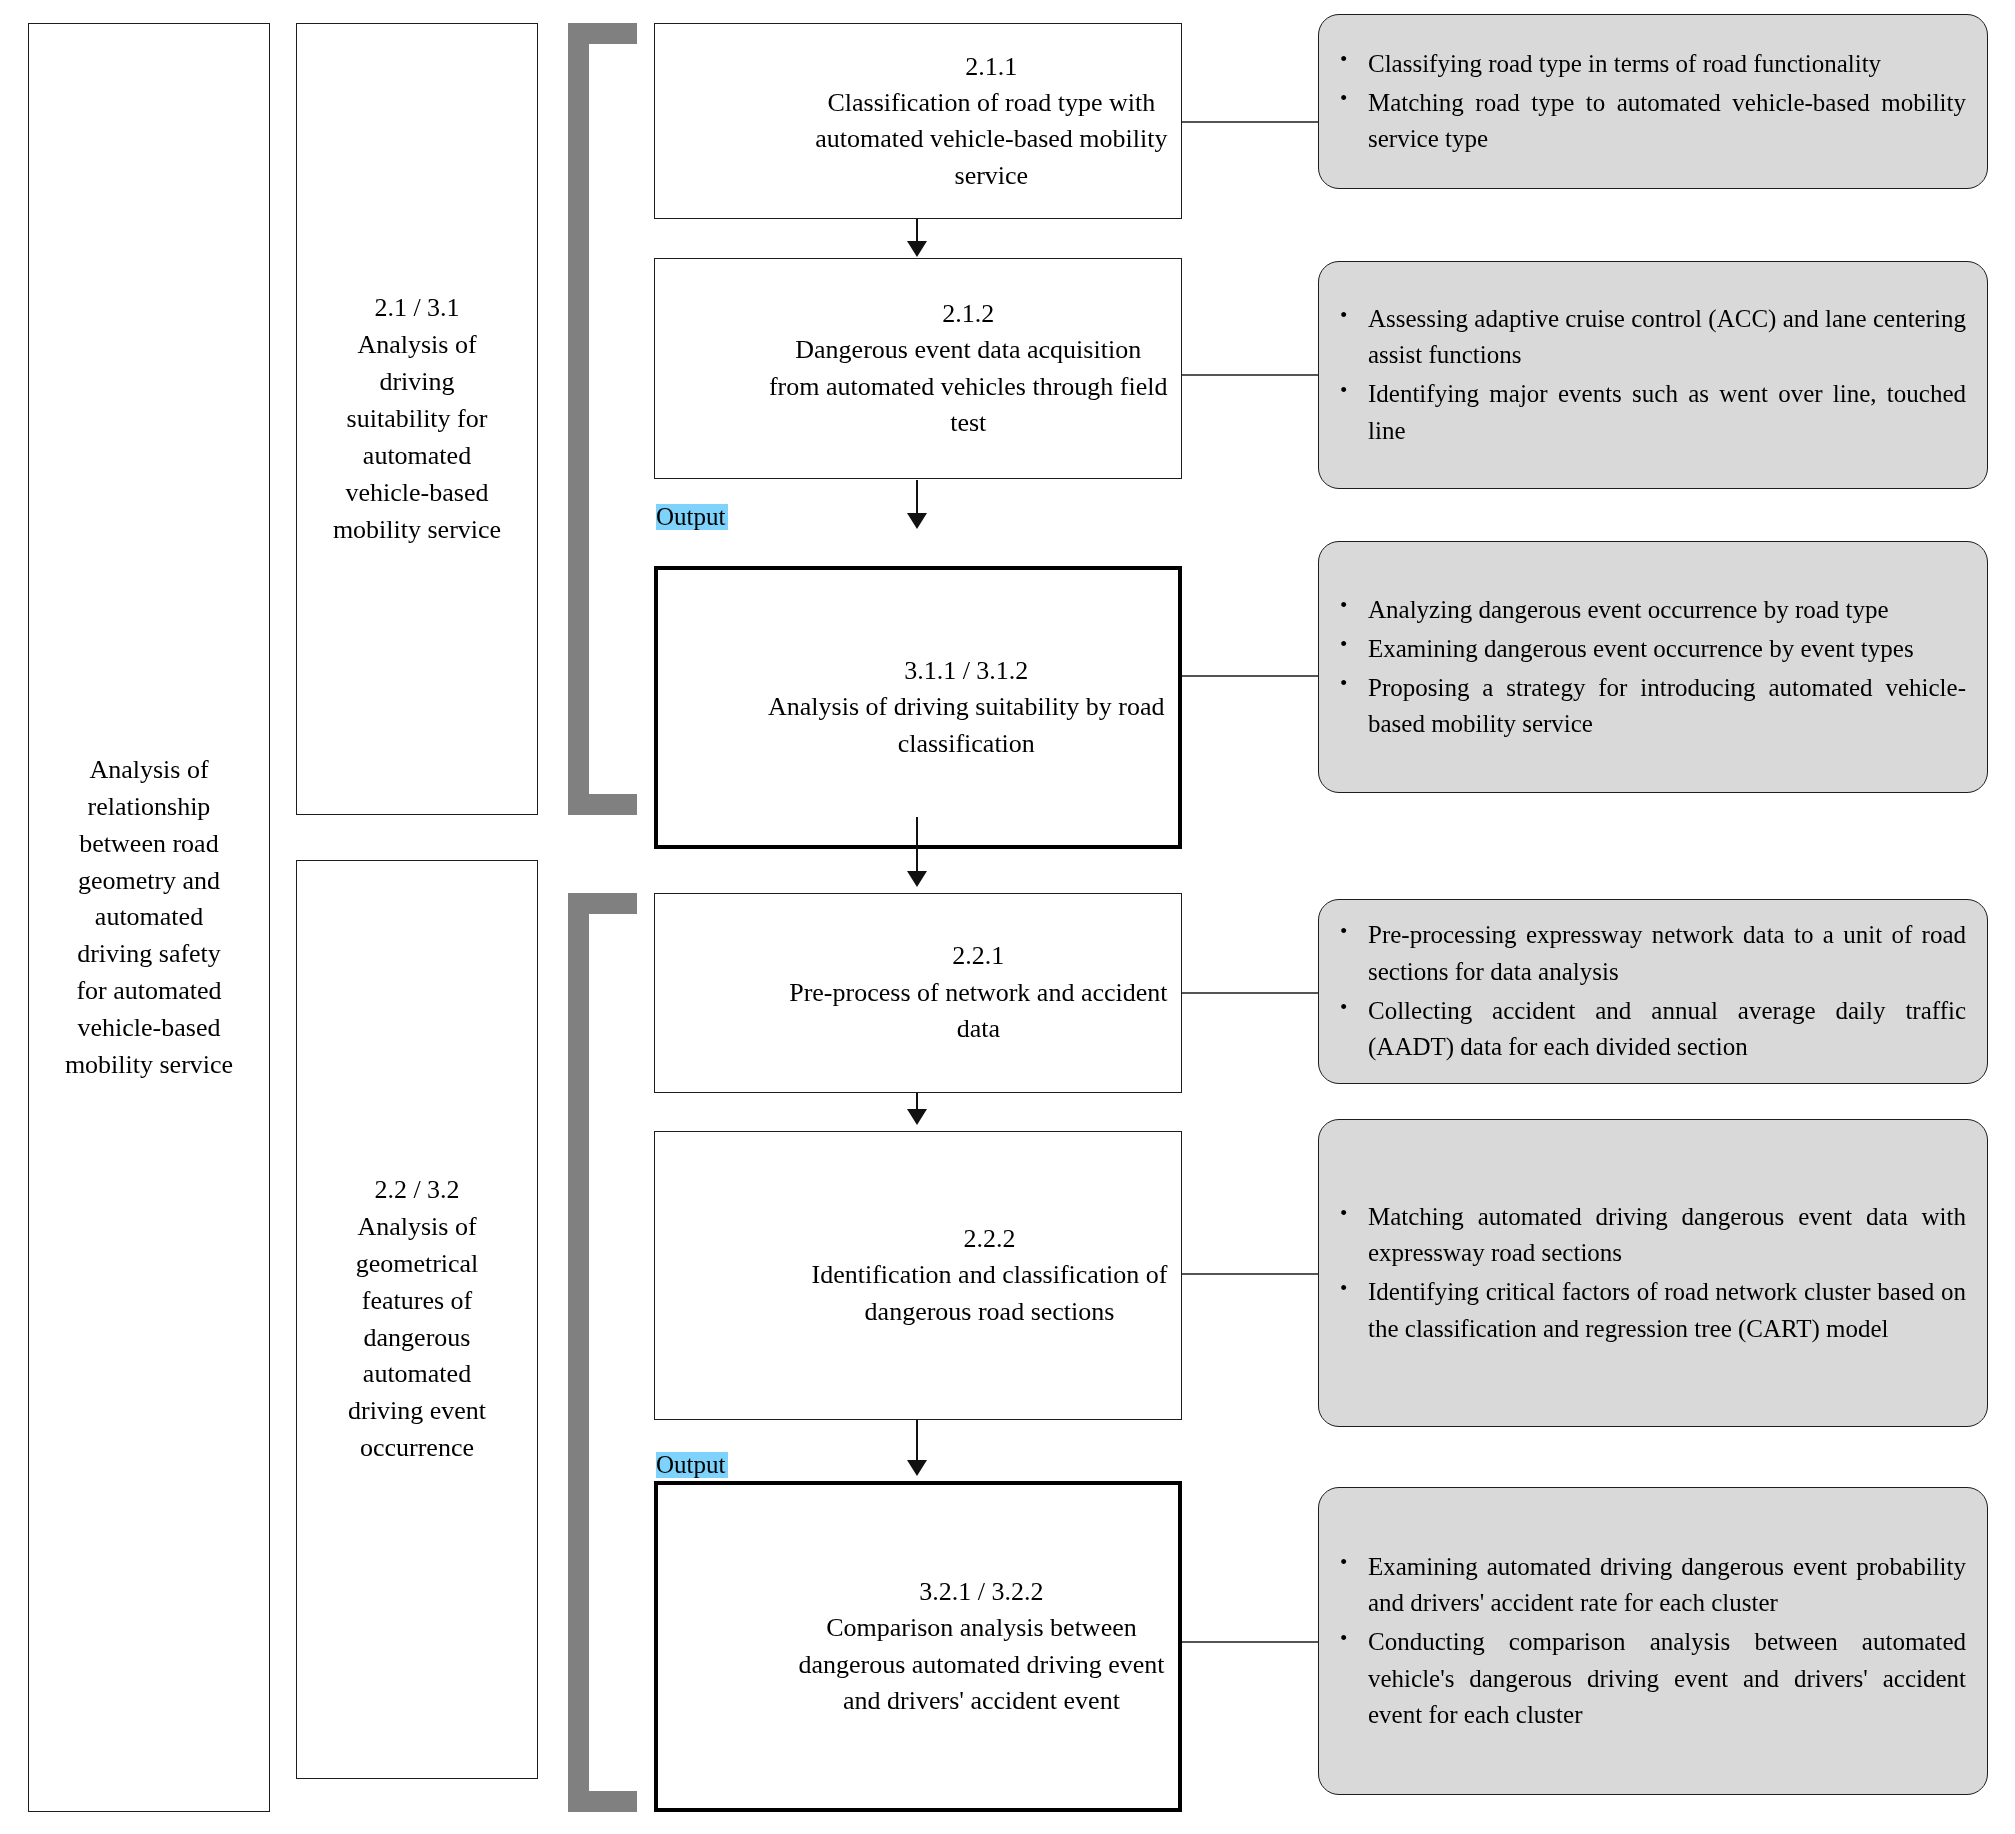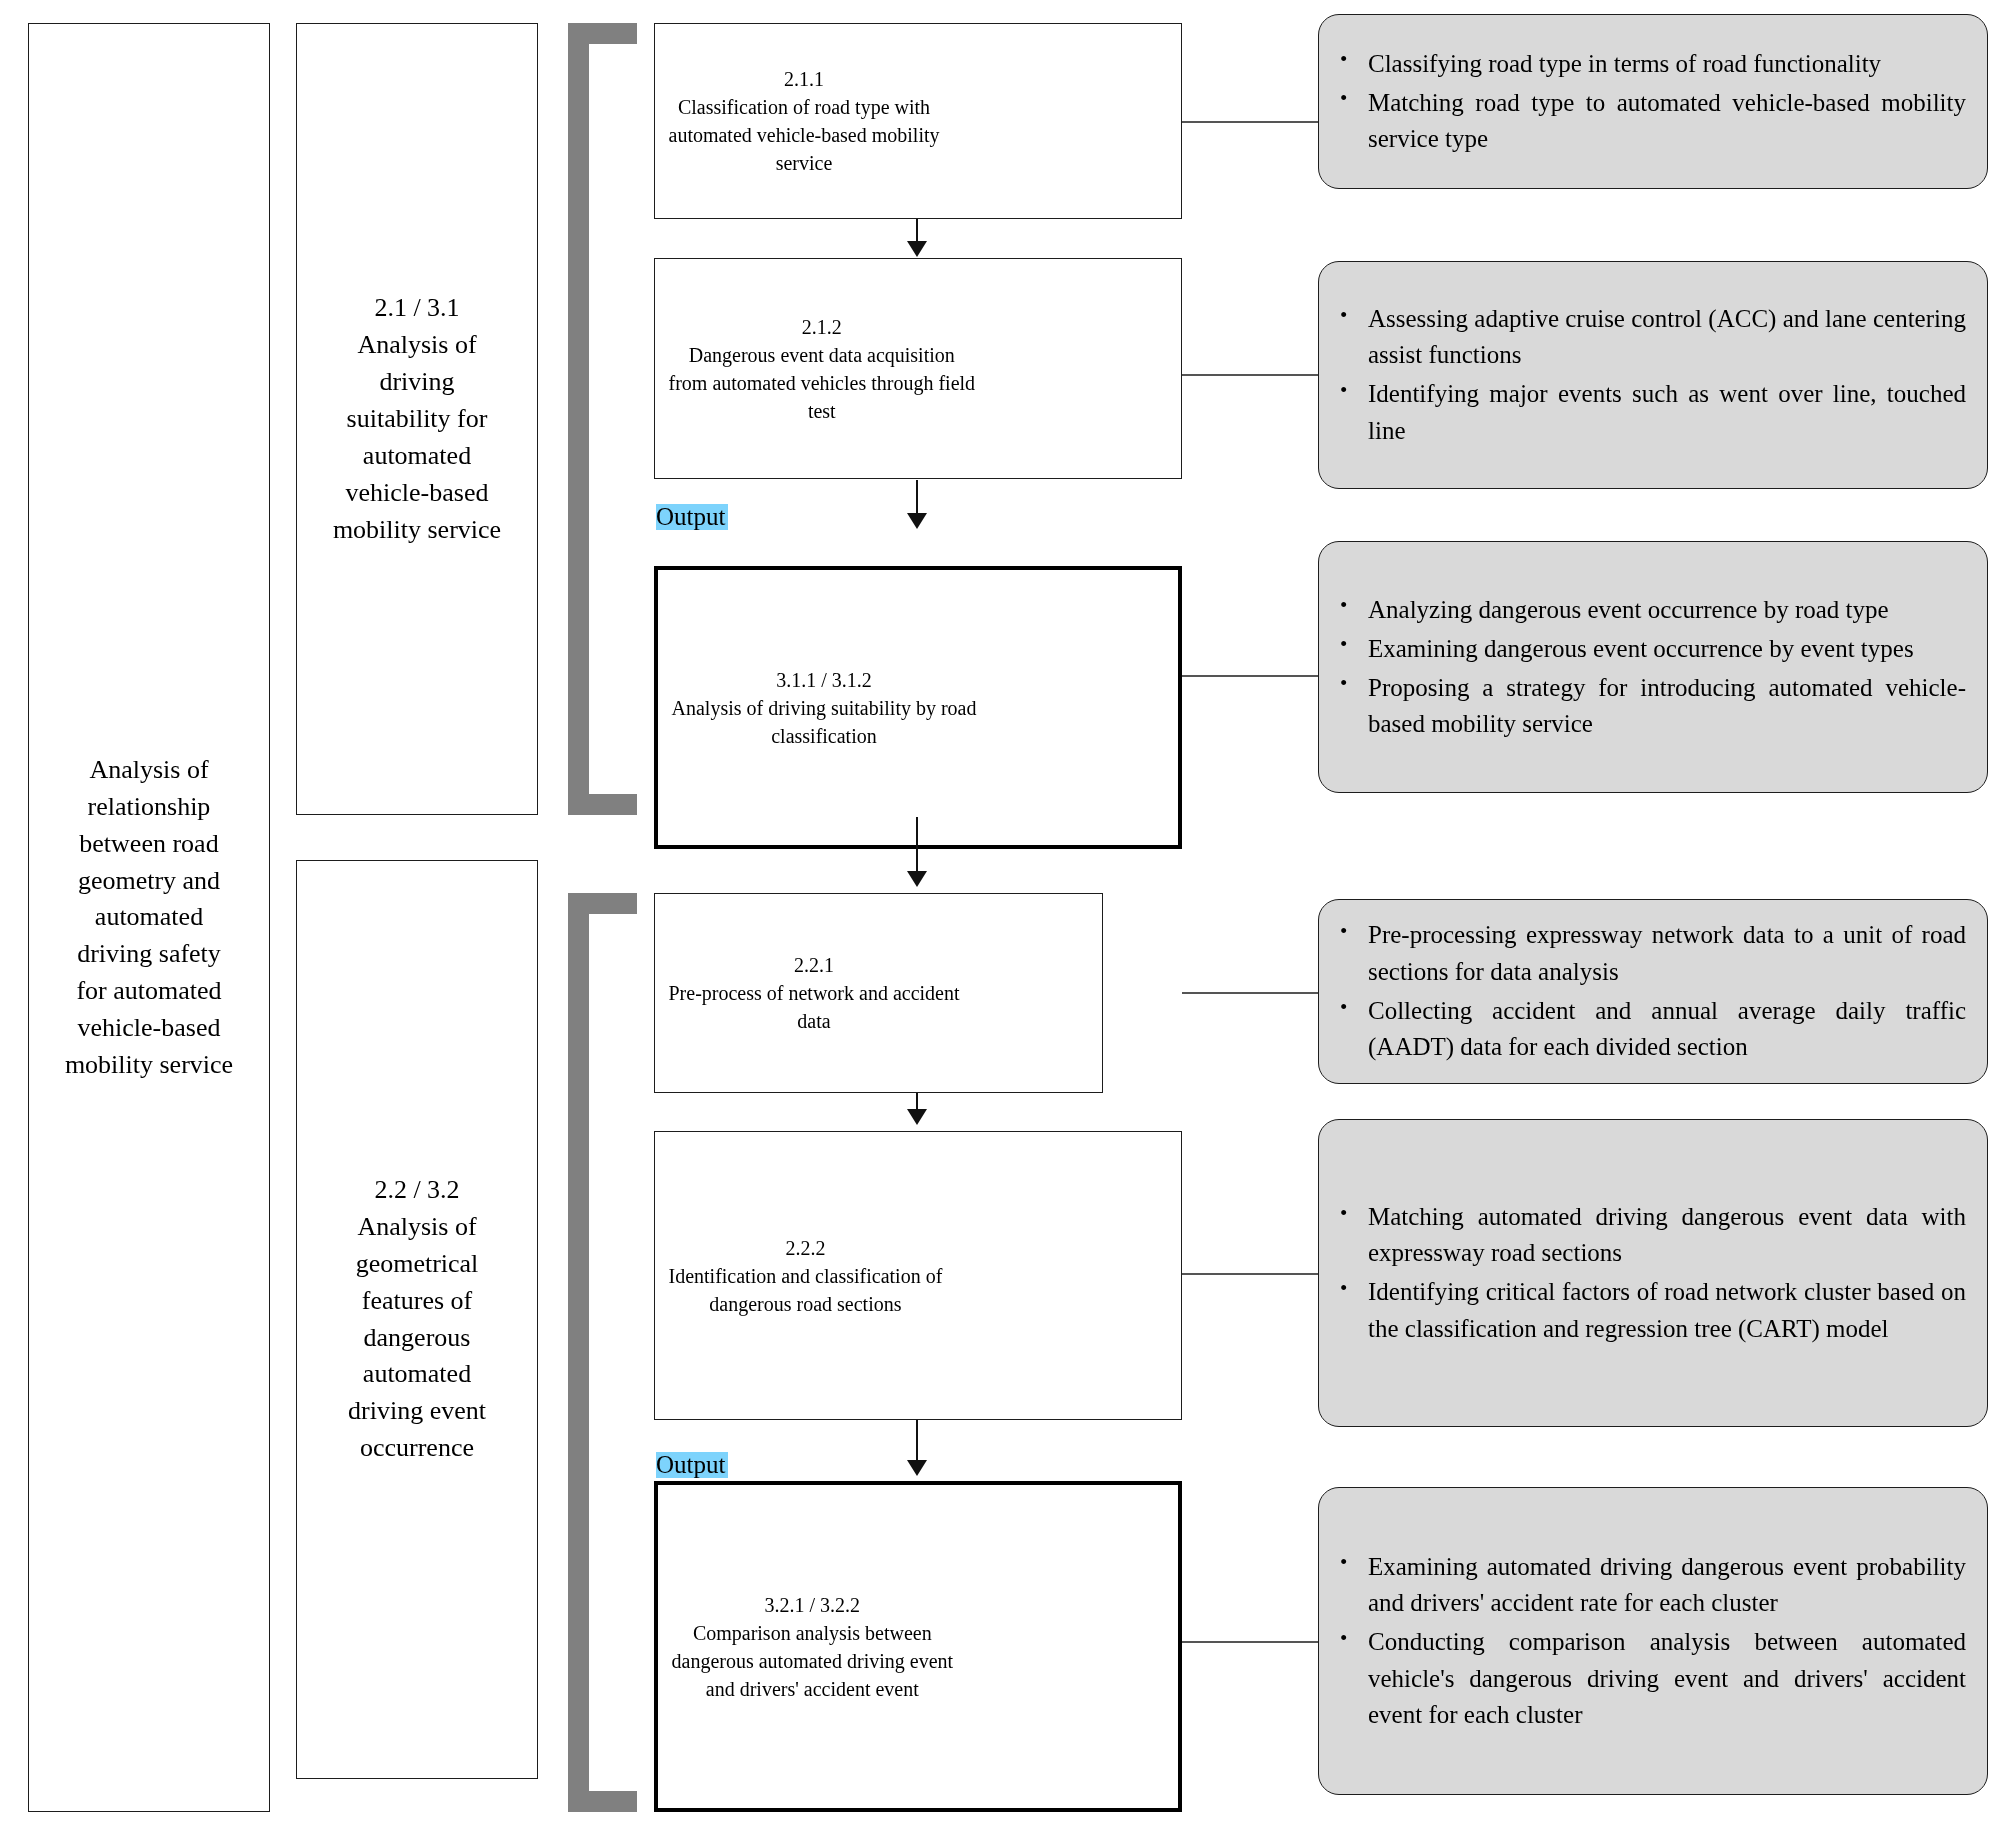"2.1.1" .proc { font-size: 20px -> 26px; justify-content: flex-start -> flex-end }
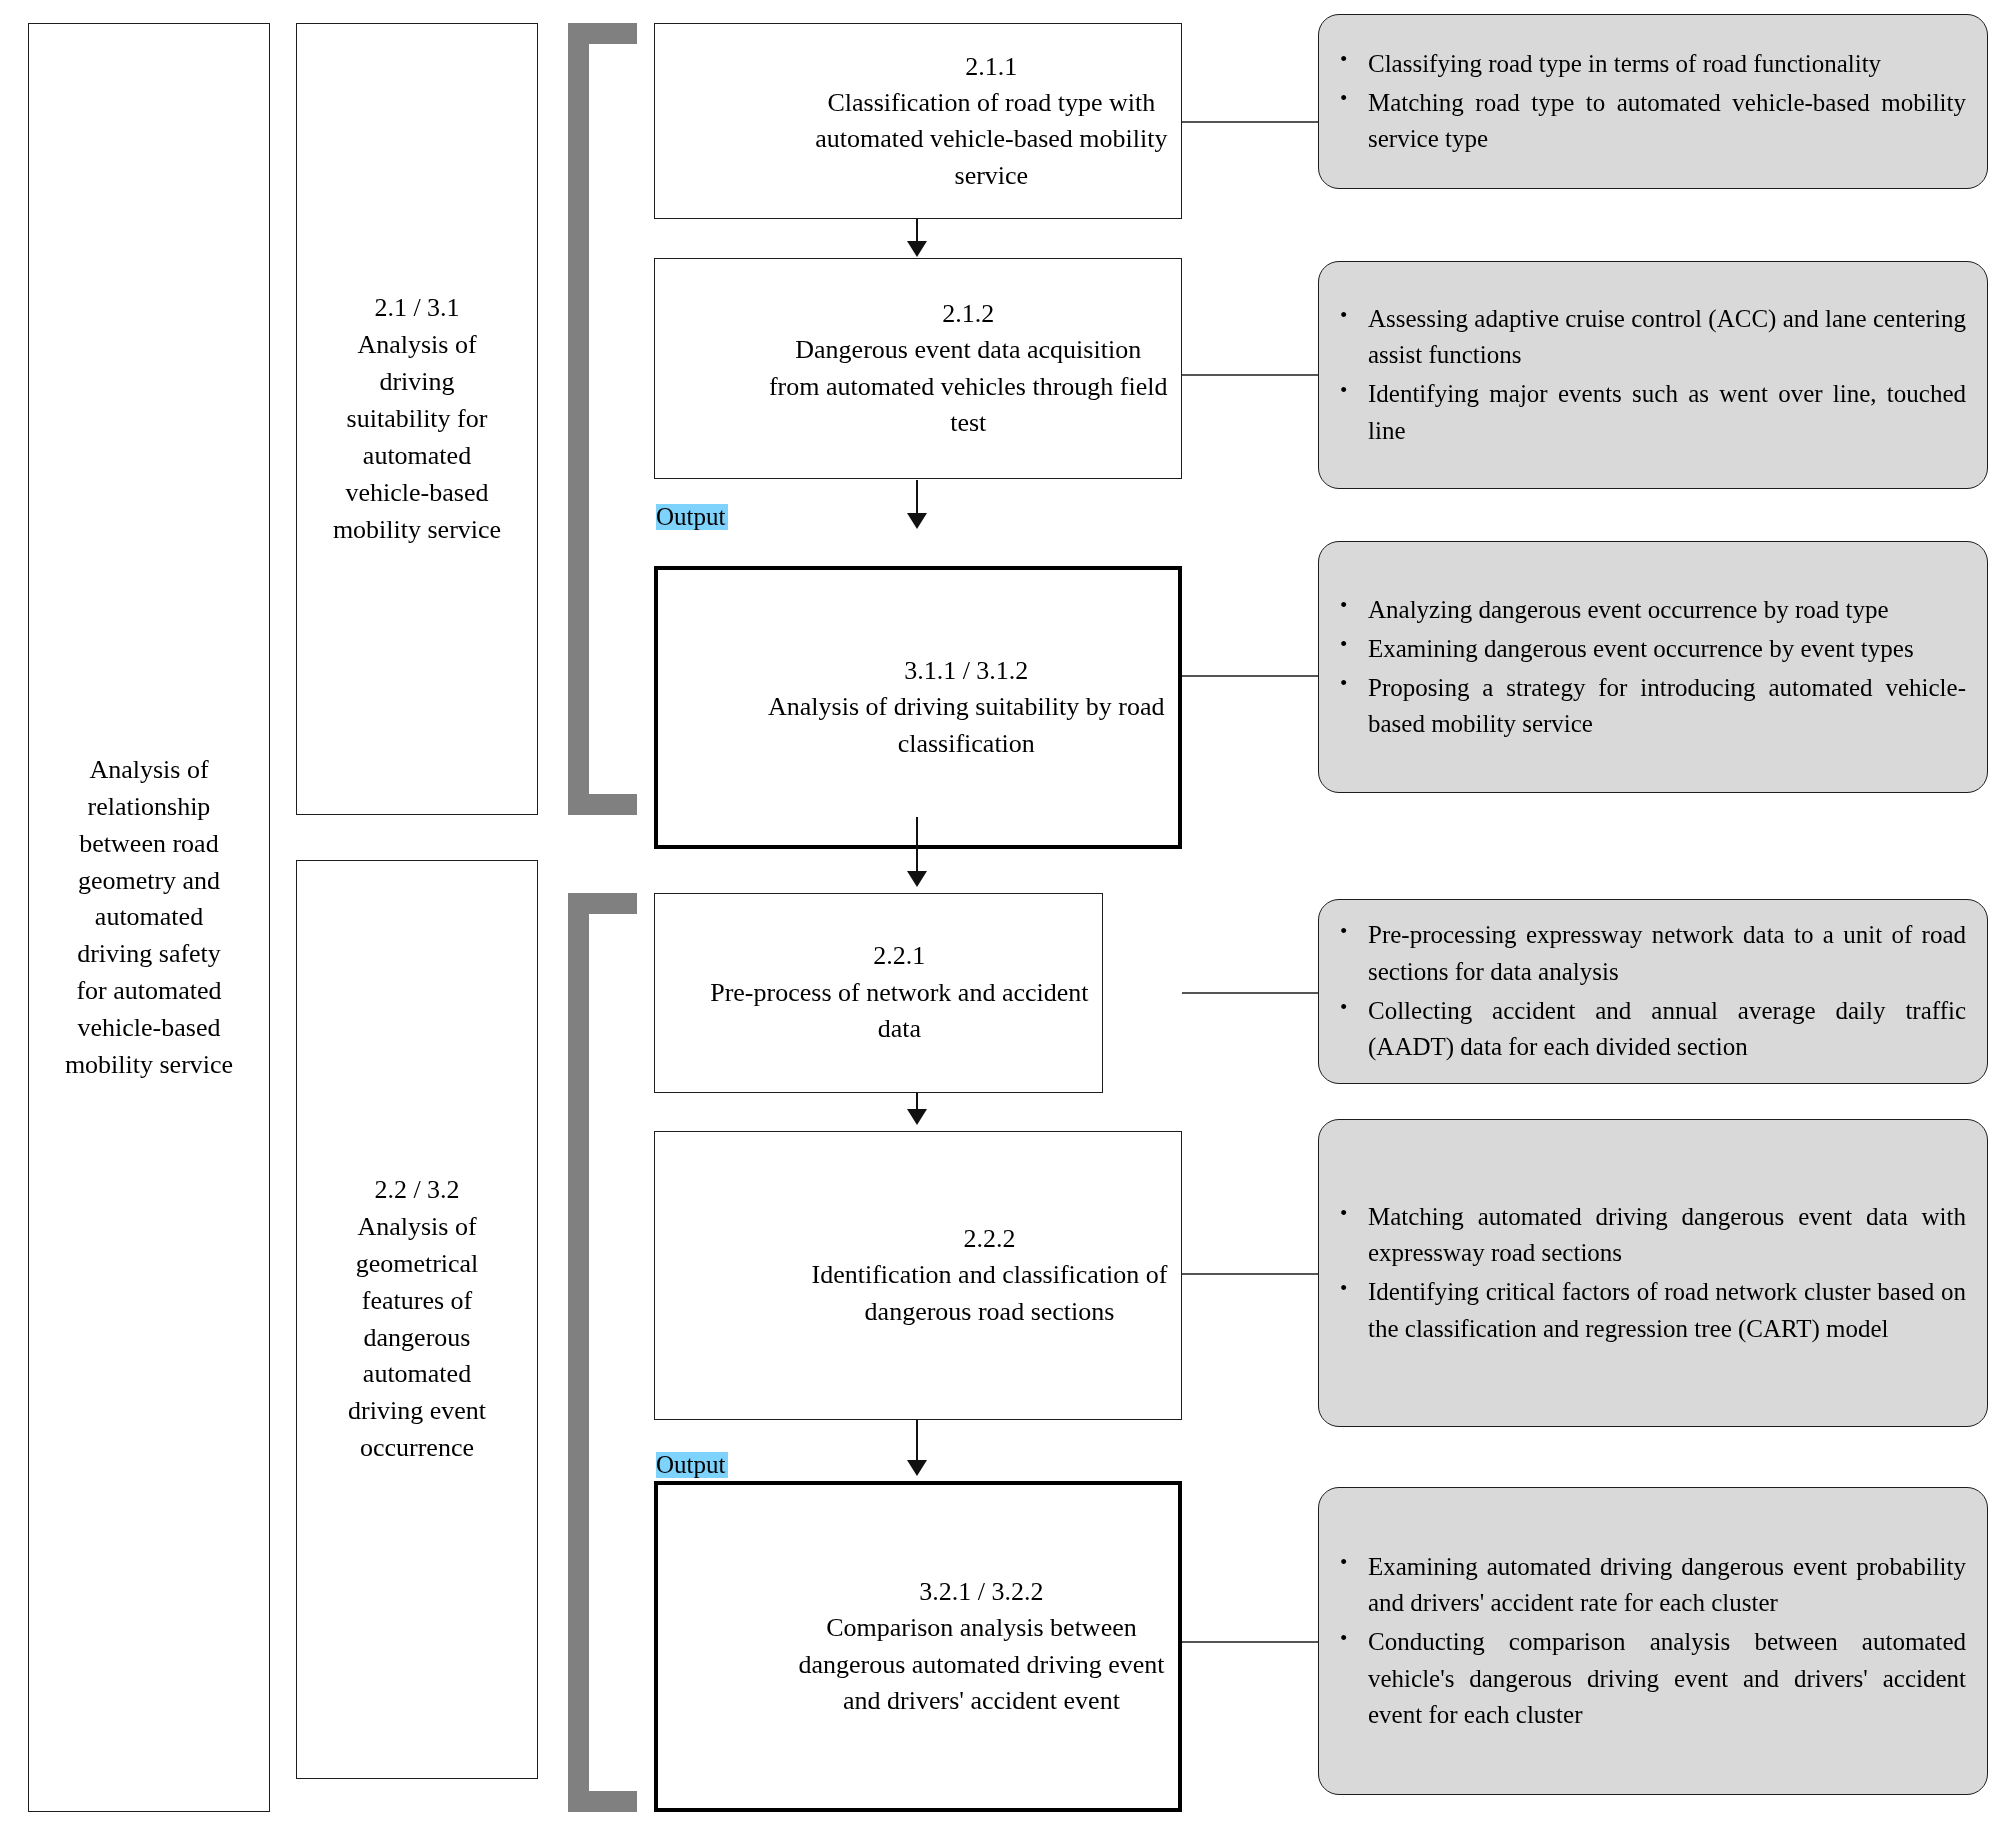"2.2.1" #p221 { width: 449px -> 528px }
